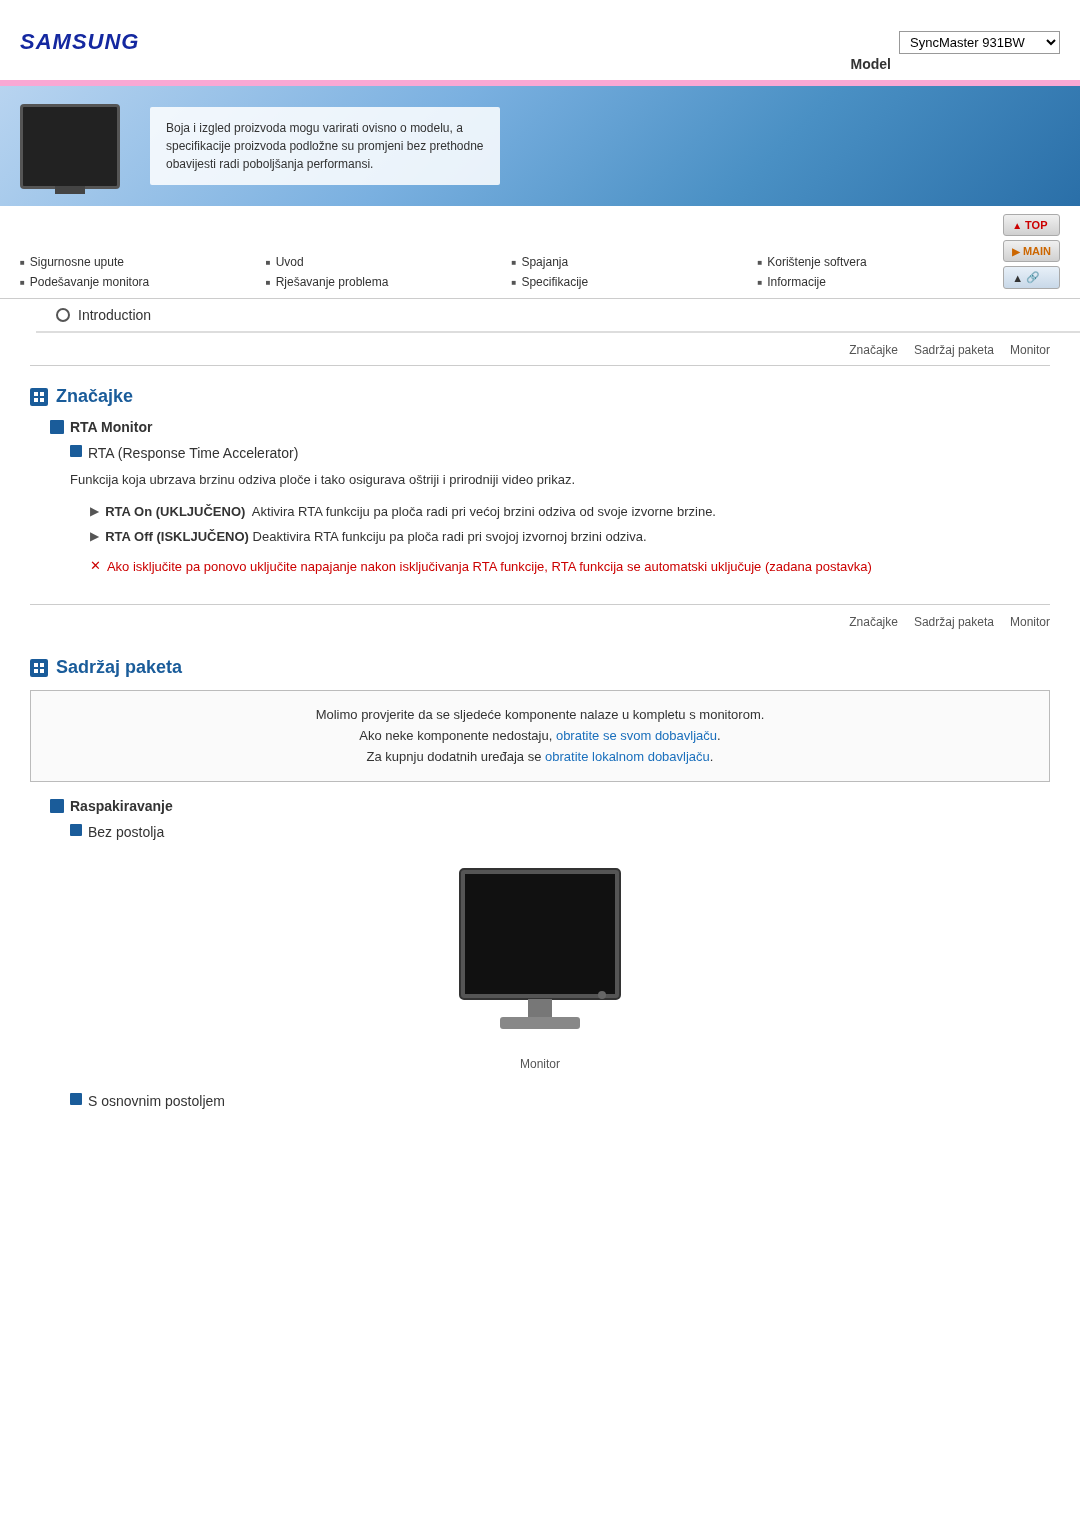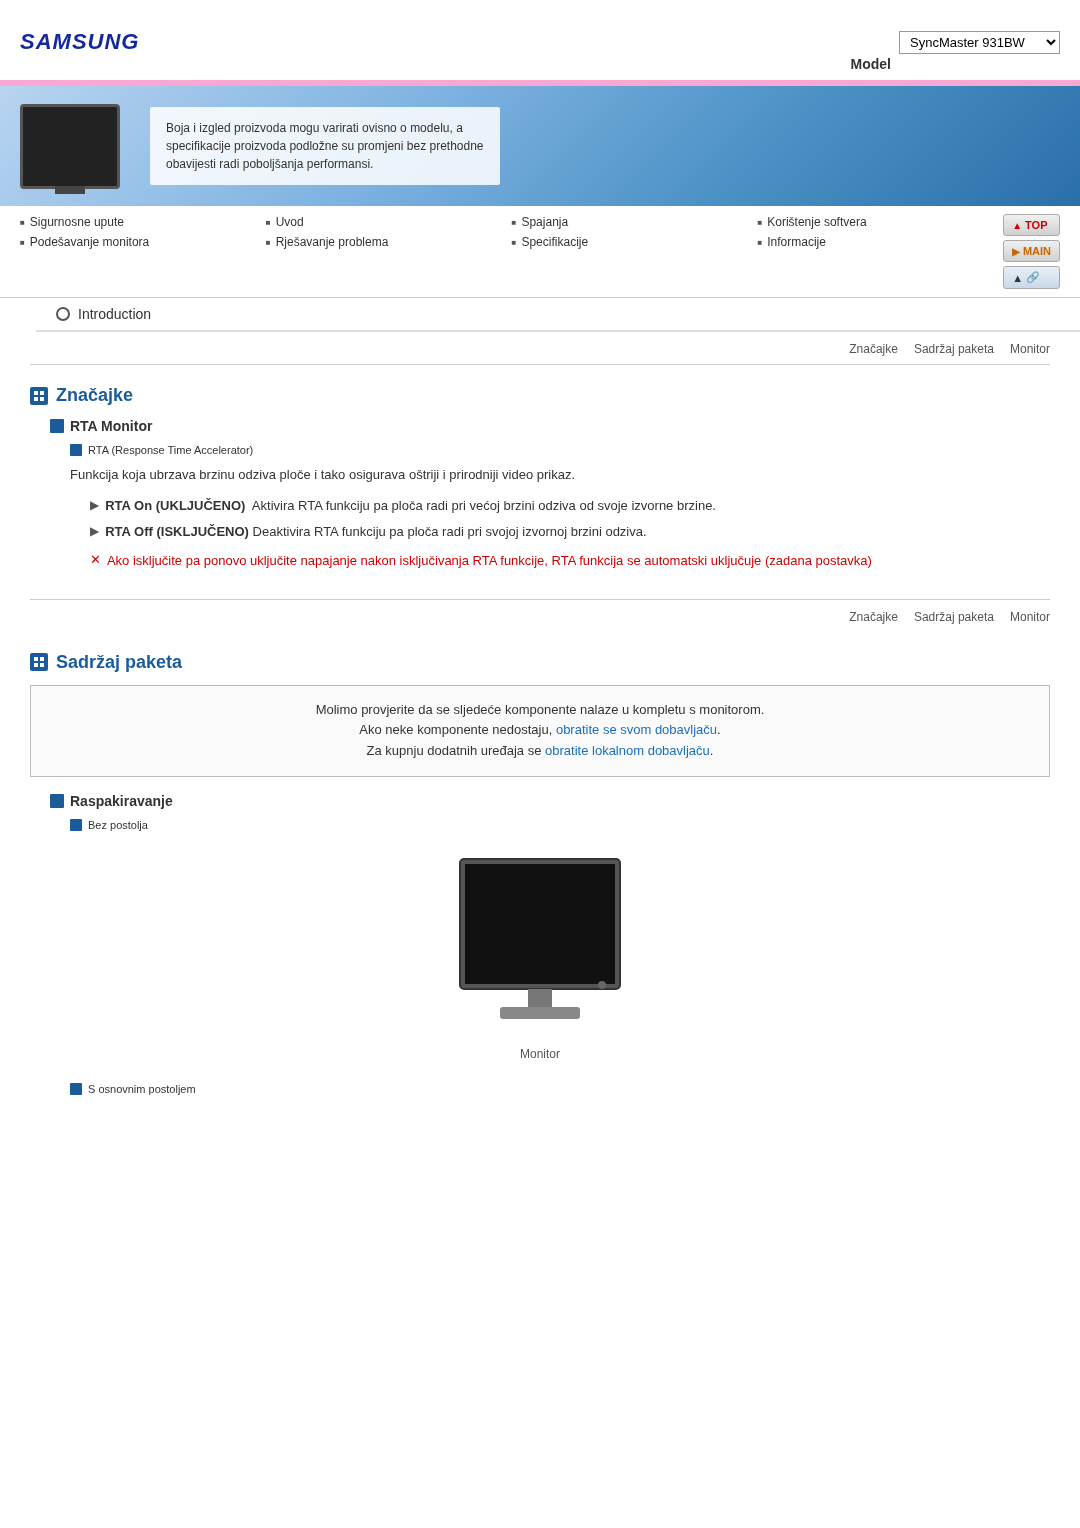"Sigurnosne upute" .nav-column { margin-top: none -> 40px }
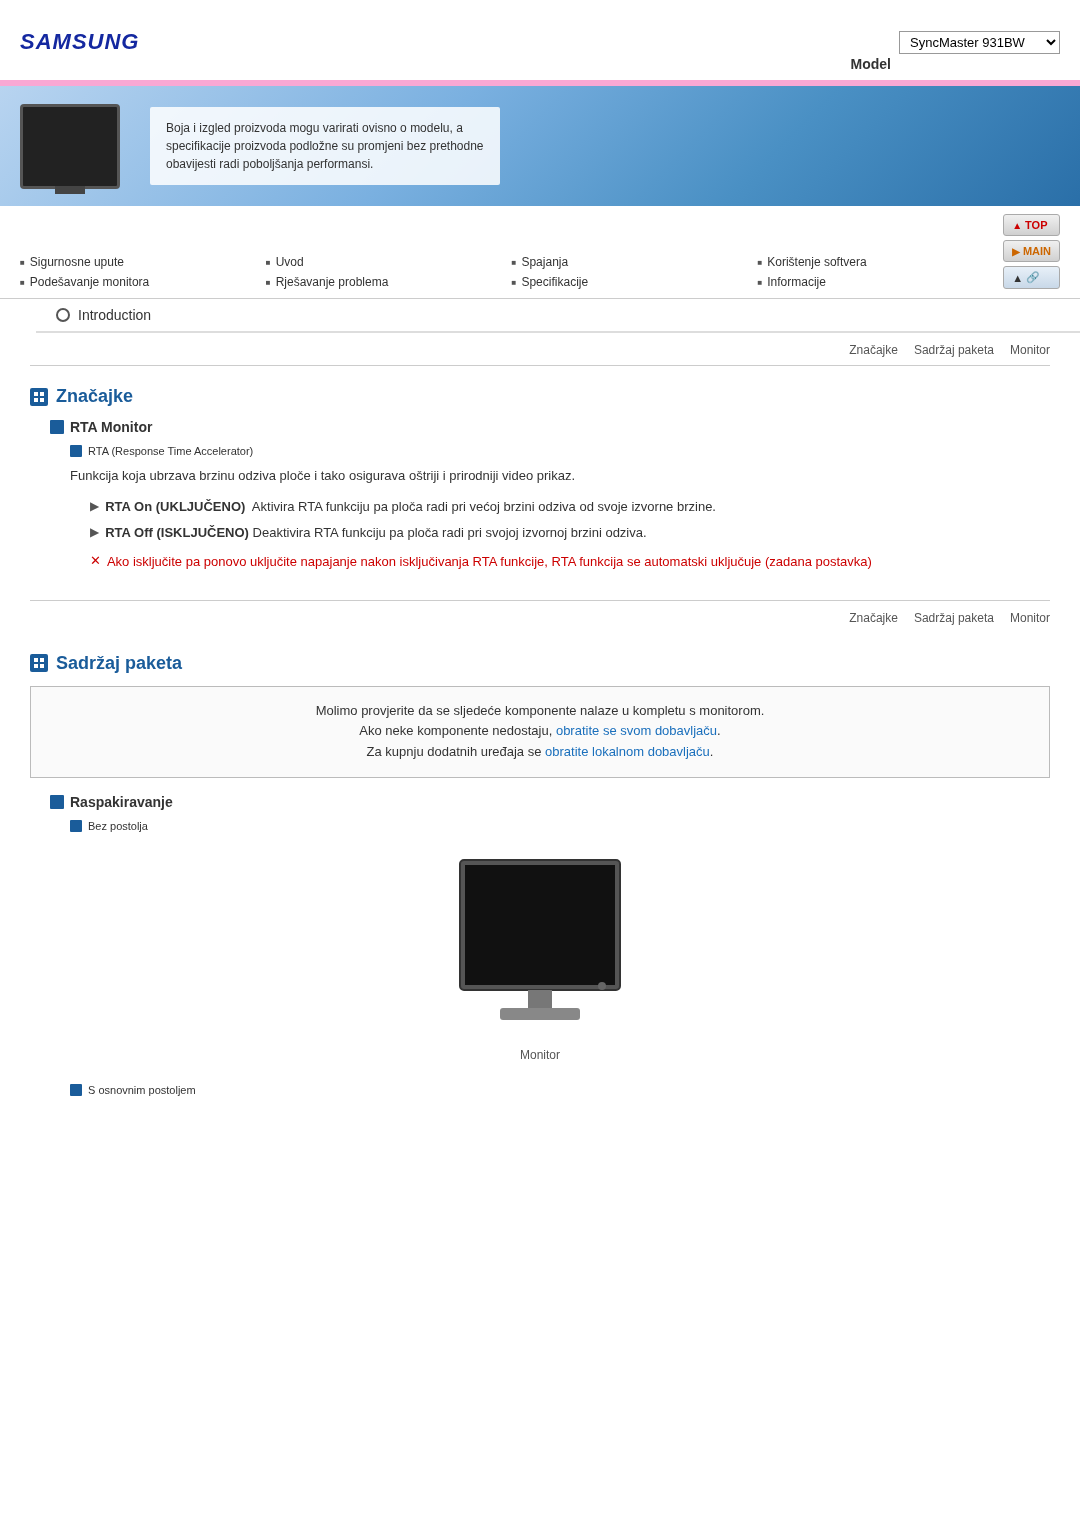"RTA (Response Time Accelerator)" .level2-text { font-size: 11px -> 14px }
